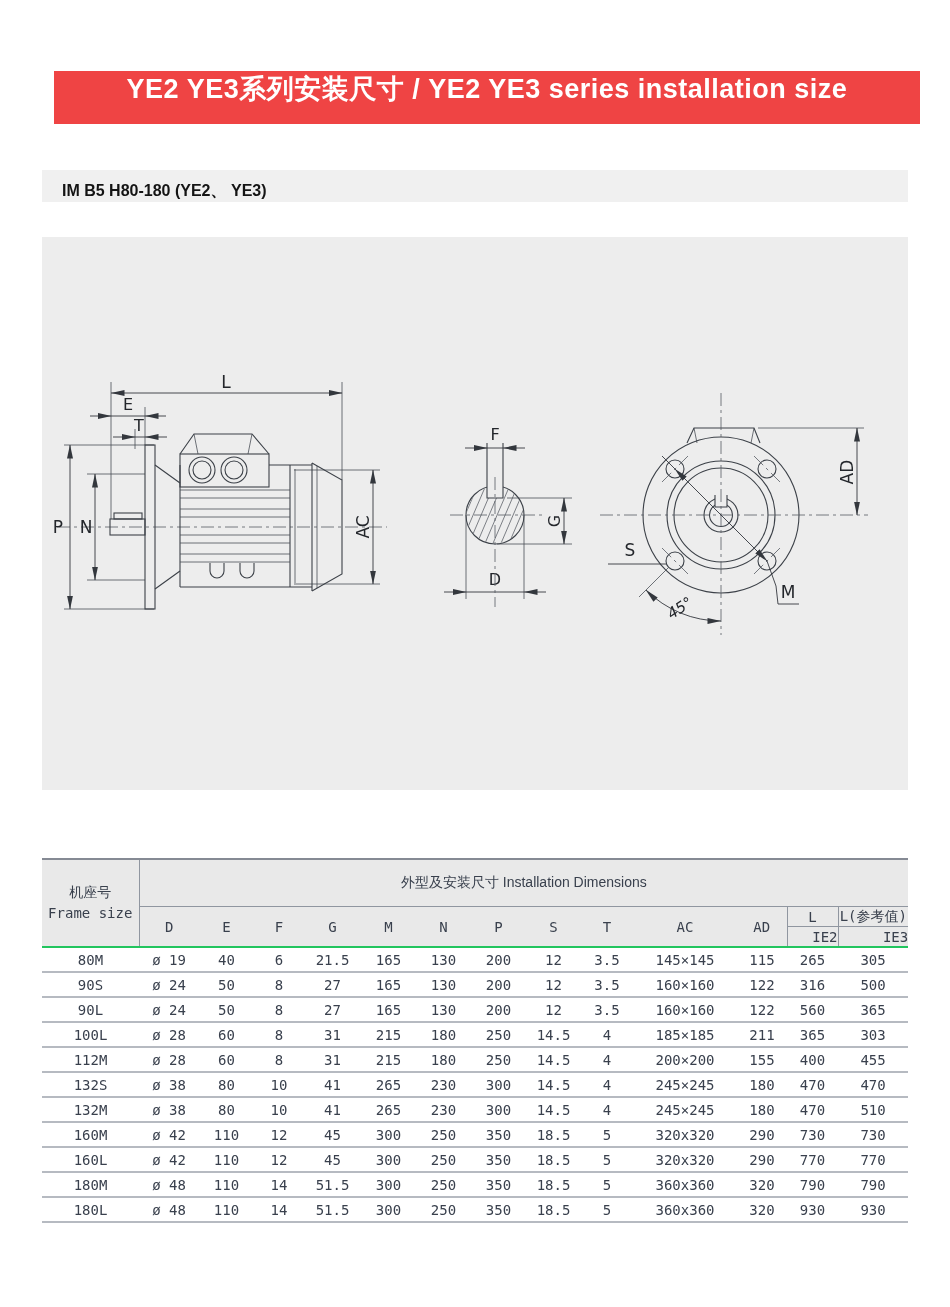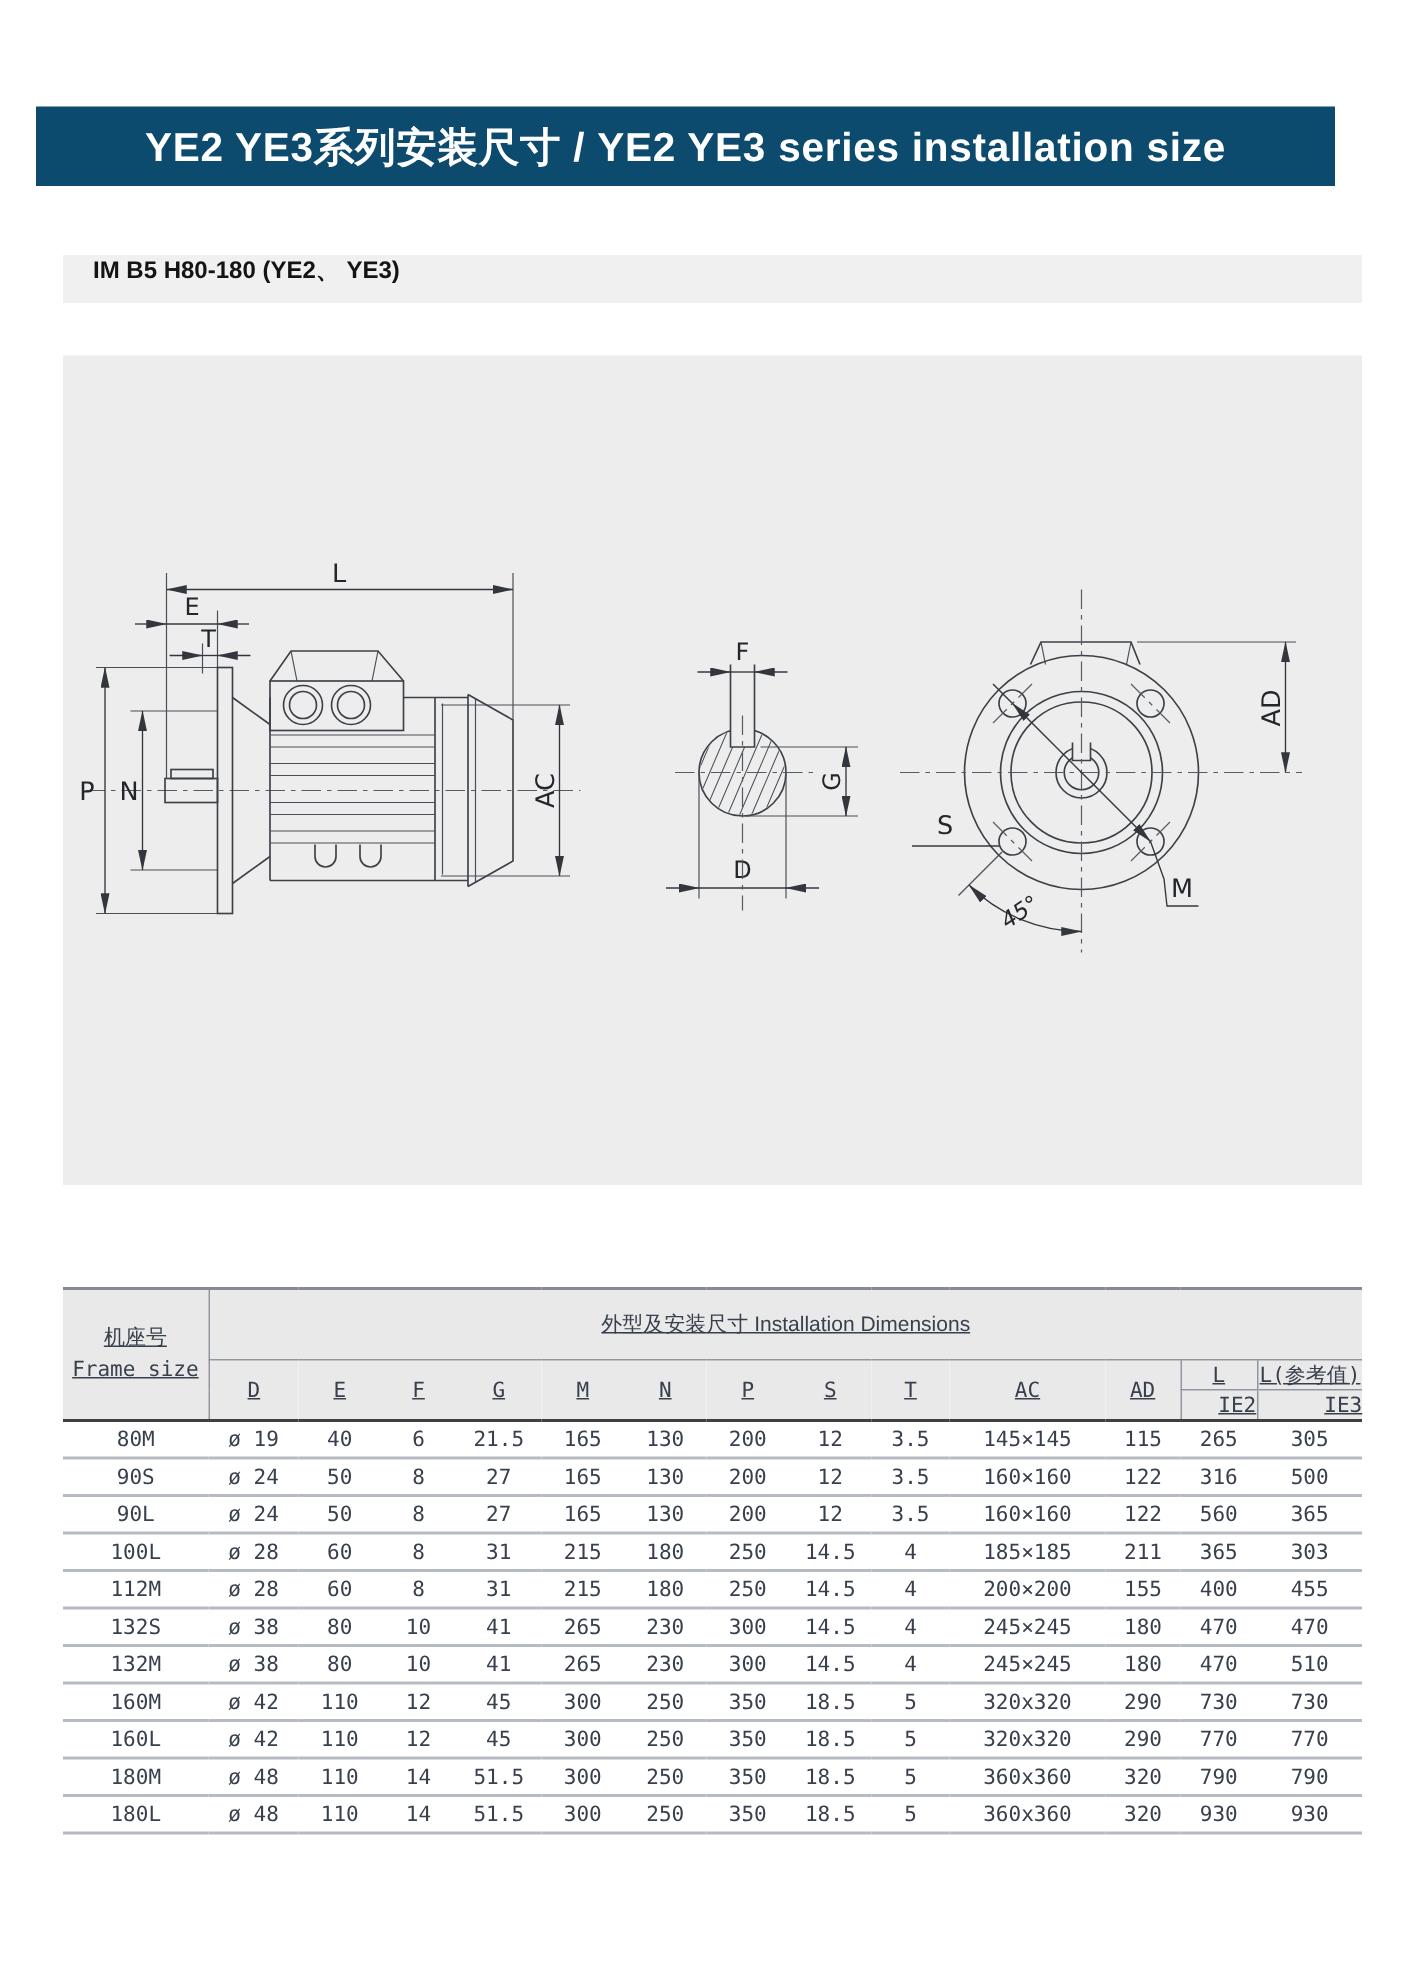"YE2 YE3系列安装尺寸 / YE2 YE3" .banner { align-items: center -> flex-start; background: #0c4a6e -> #ef4444; left: 24px -> 54px }
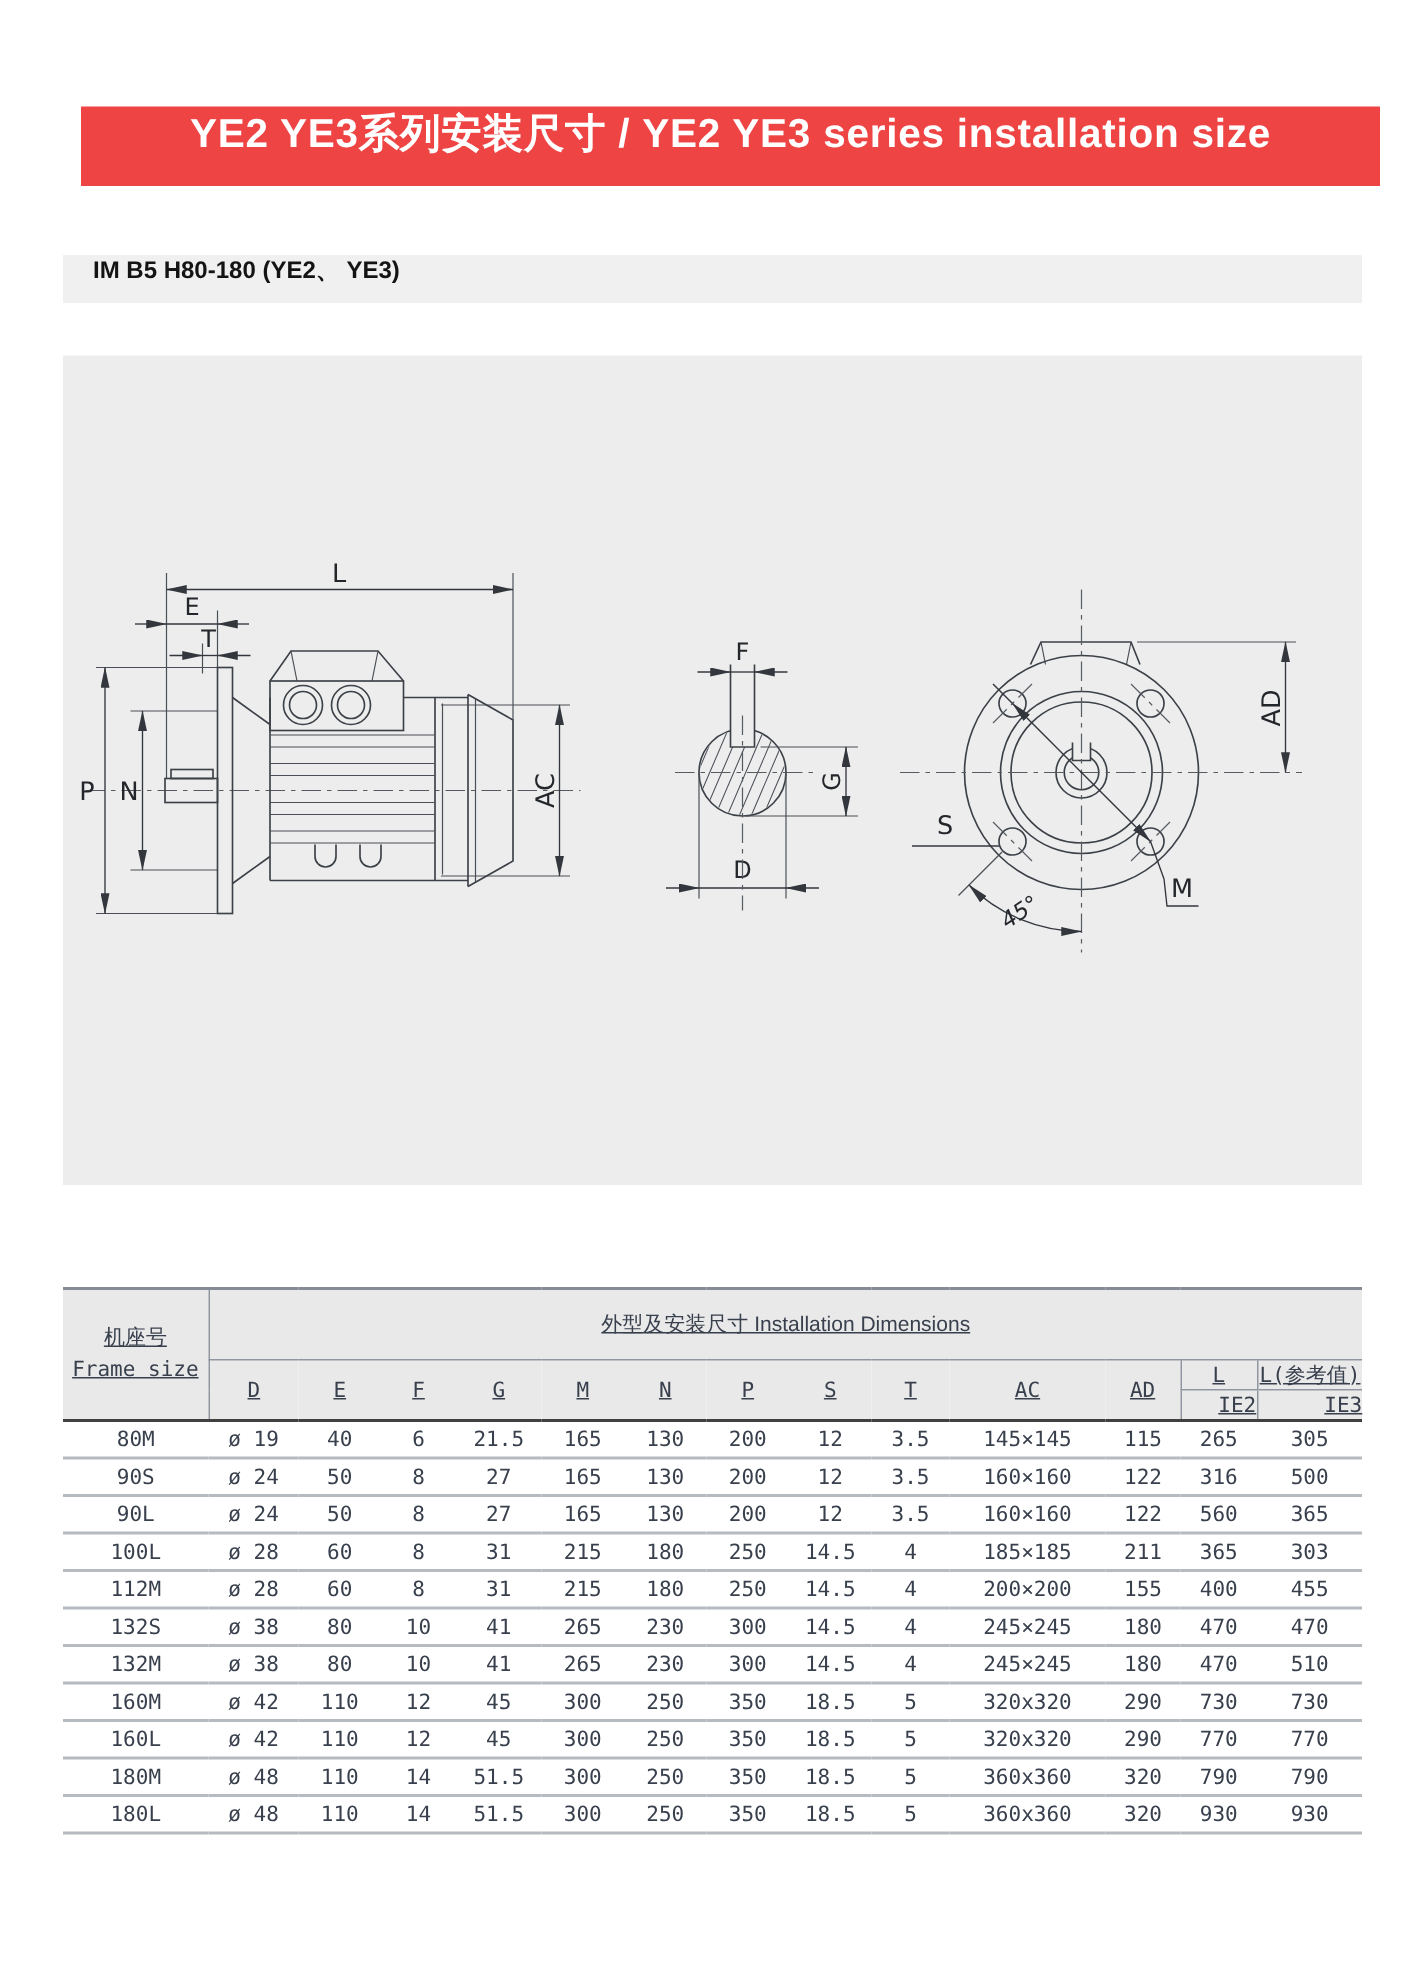"IM B5 H80-180 (YE2、 YE3)" .subtitle { align-items: flex-start -> flex-end }
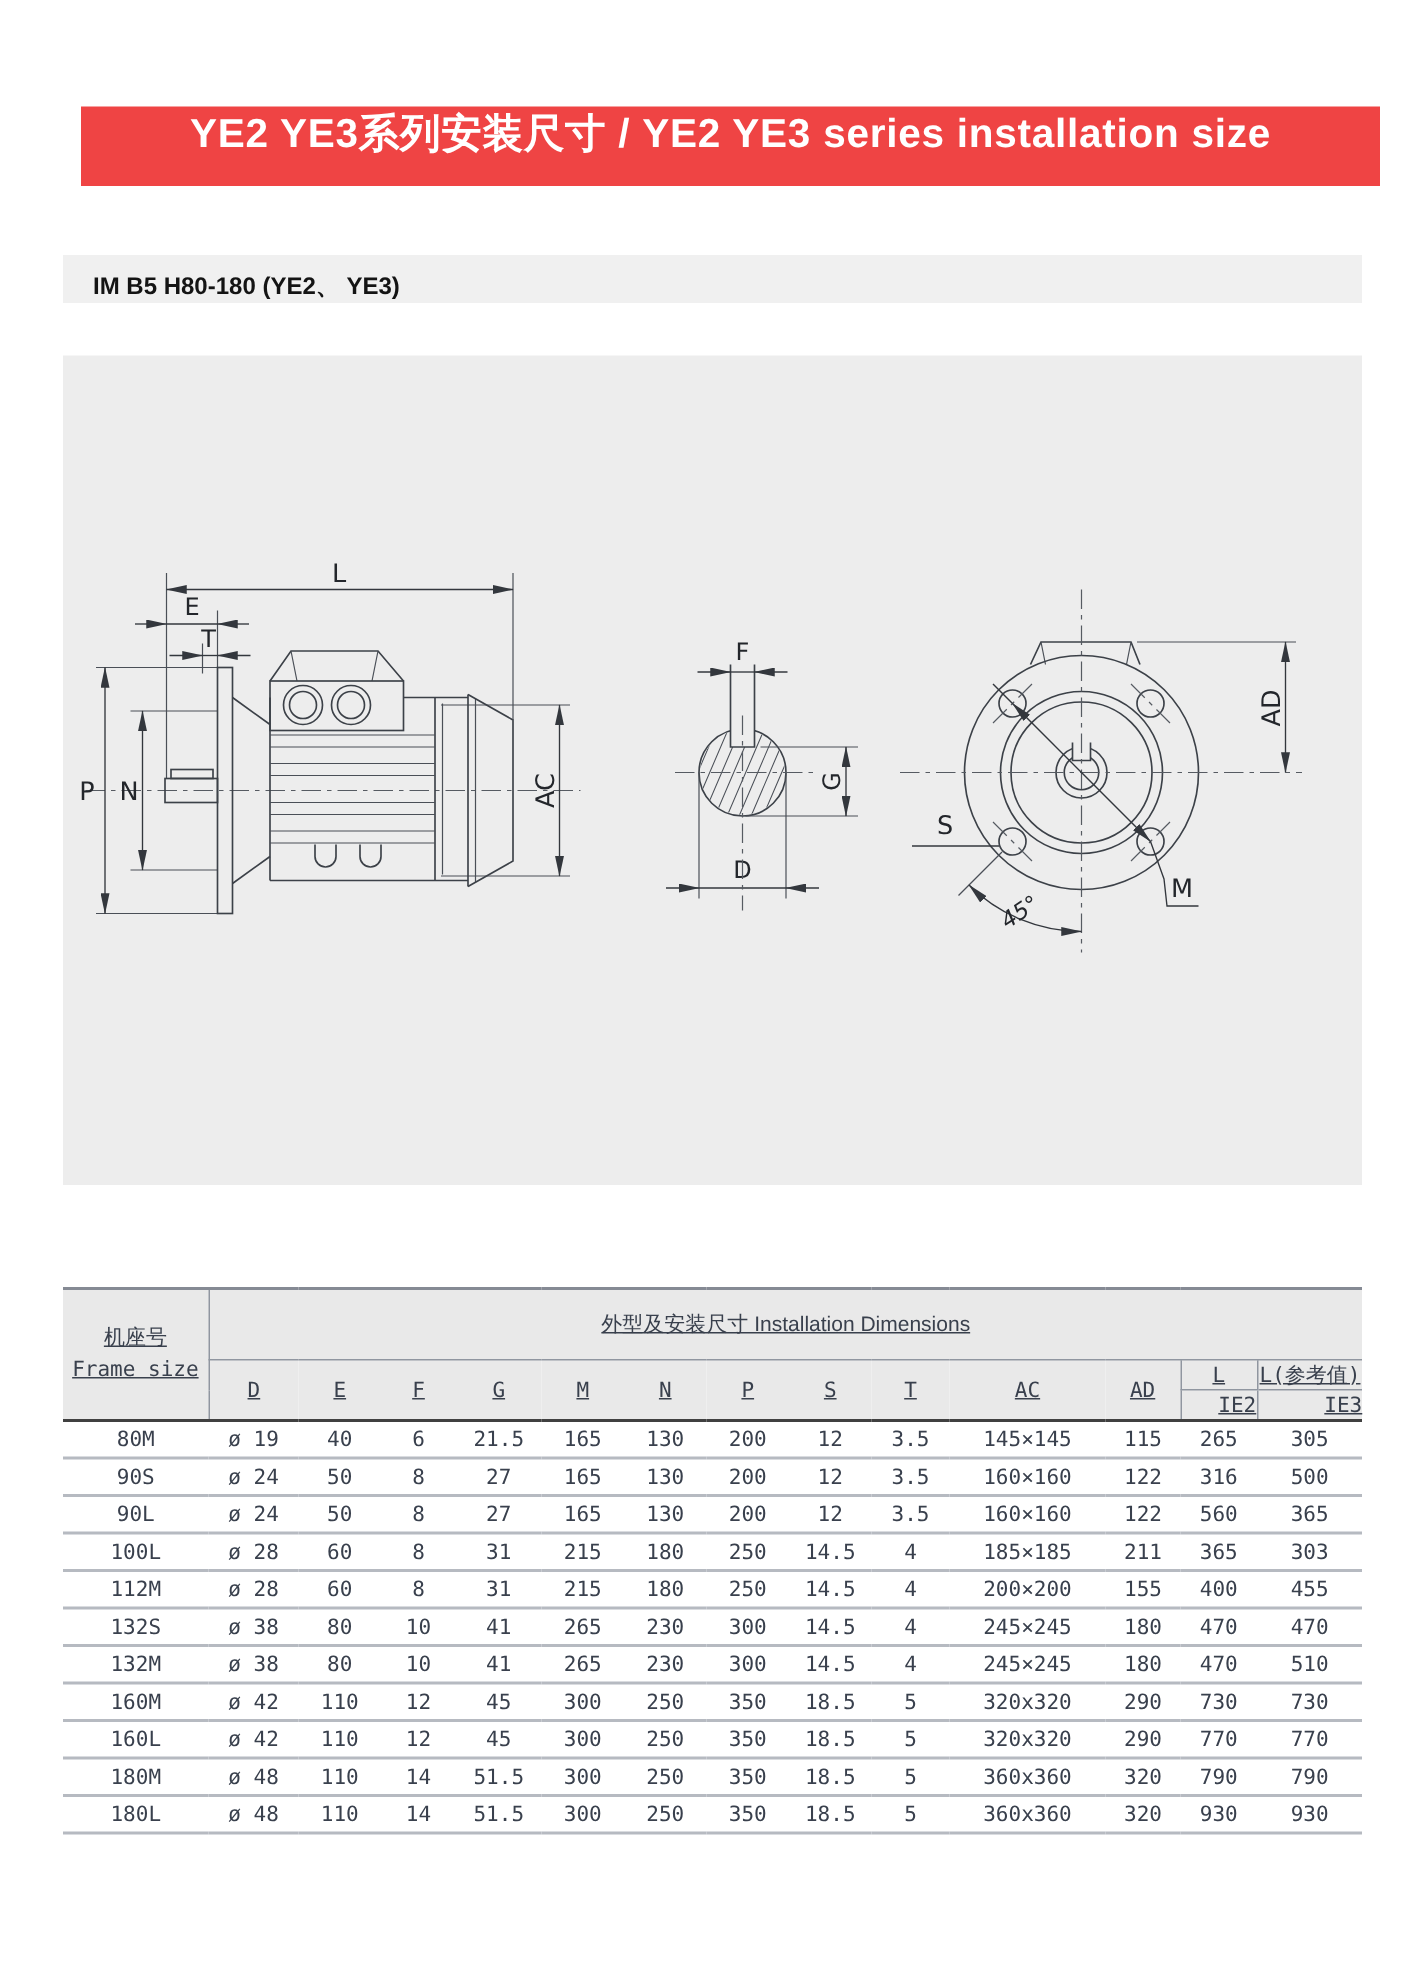"机座号" .dim-table thead { border-bottom: 2px solid #404040 -> 2px solid #22c55e; text-decoration: underline -> none }
